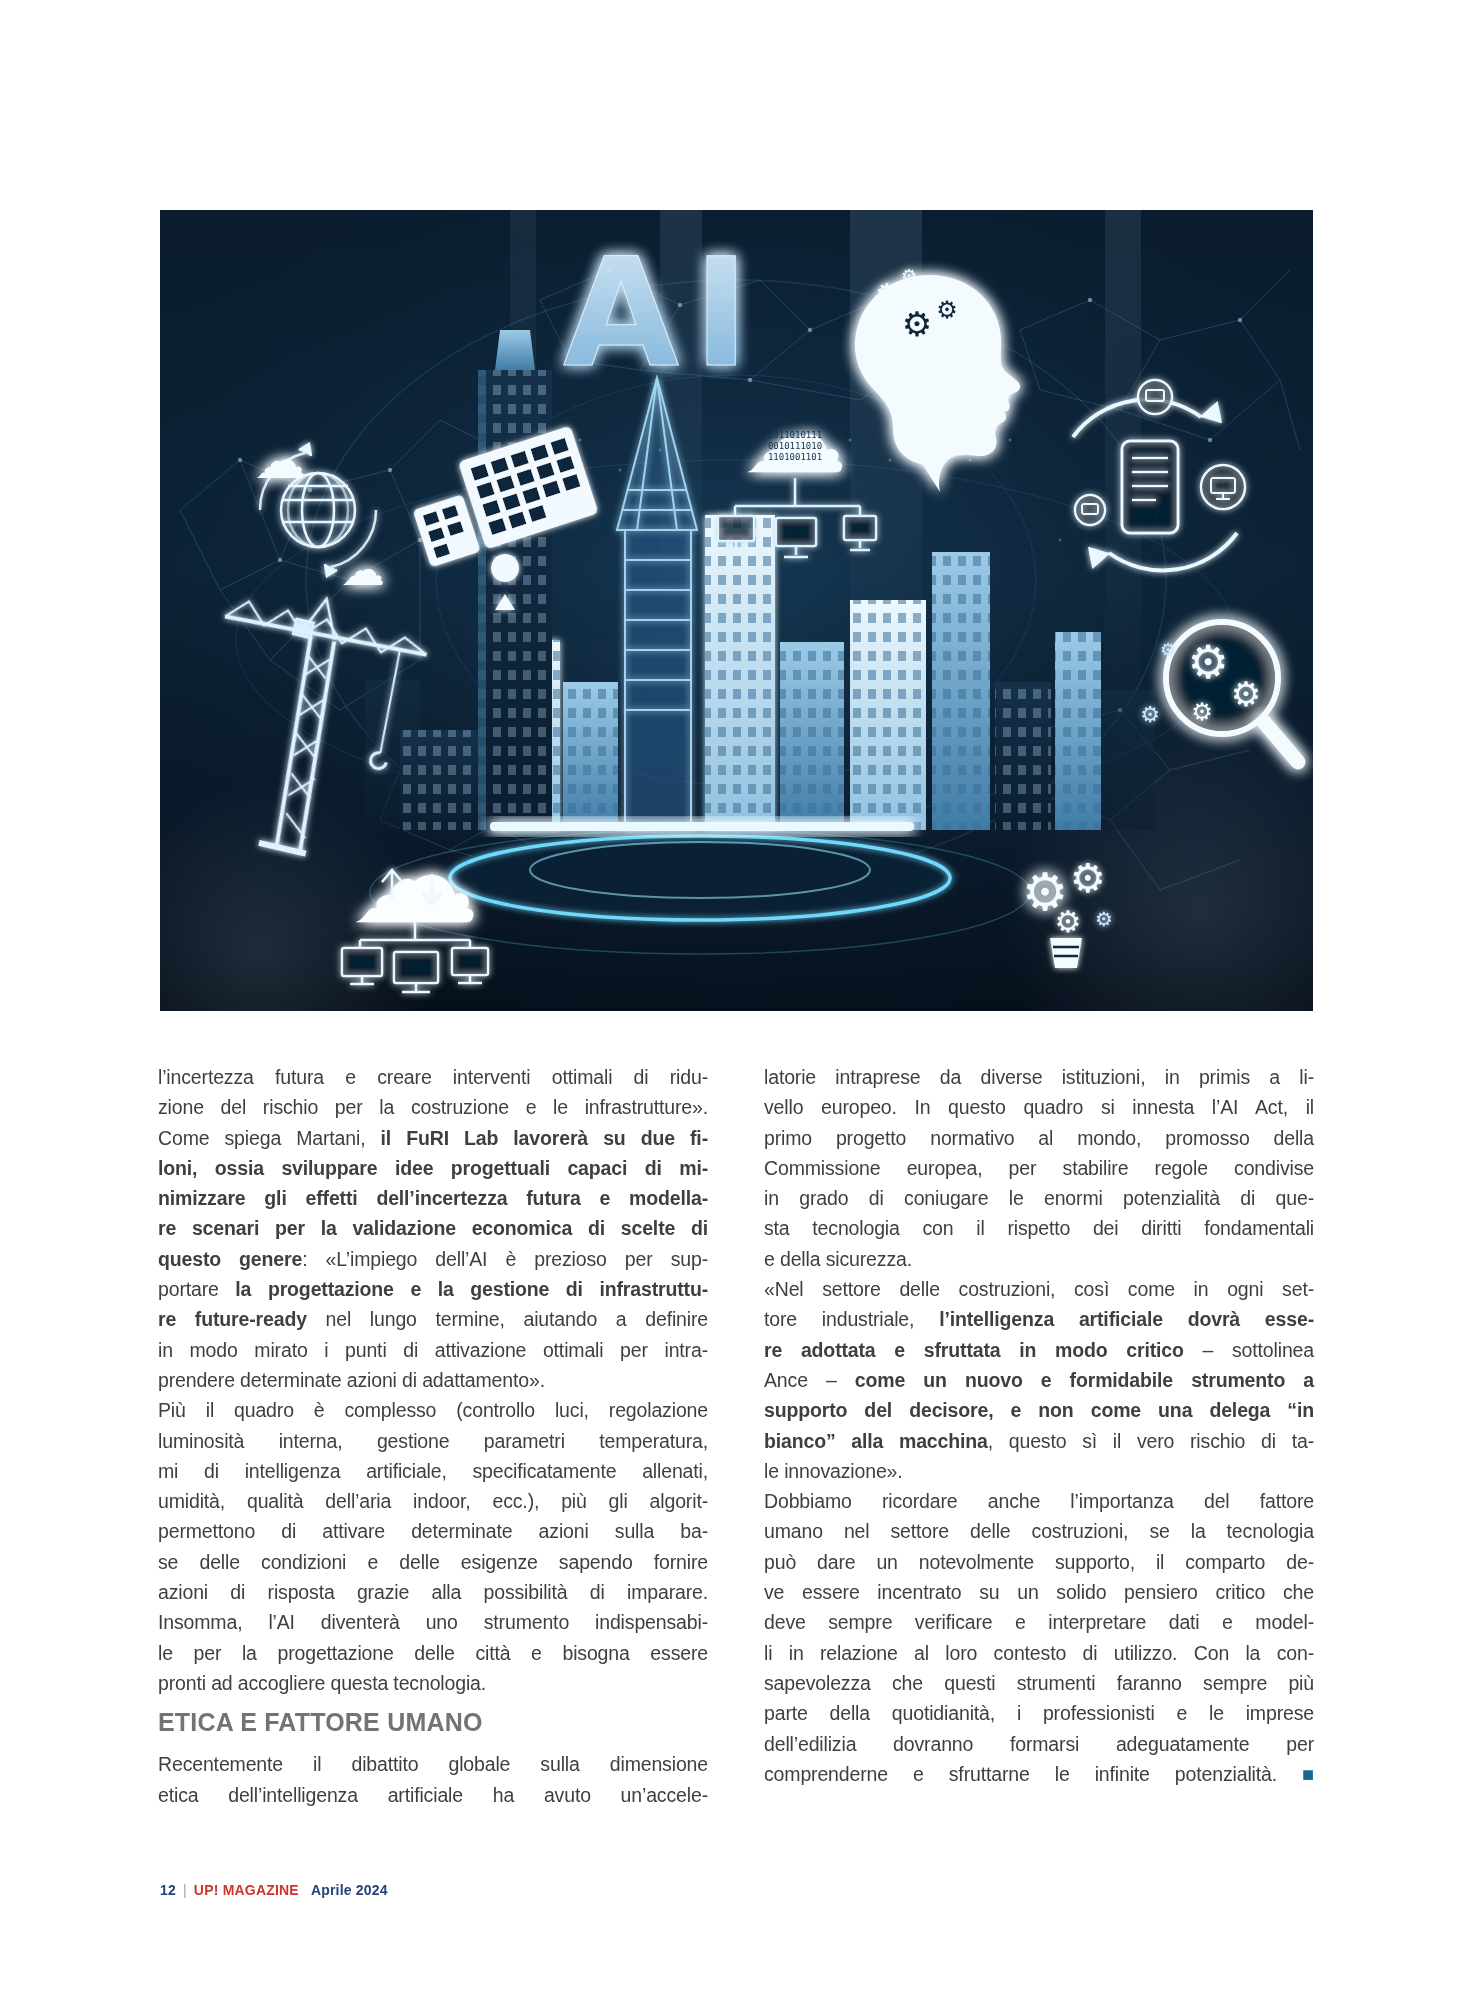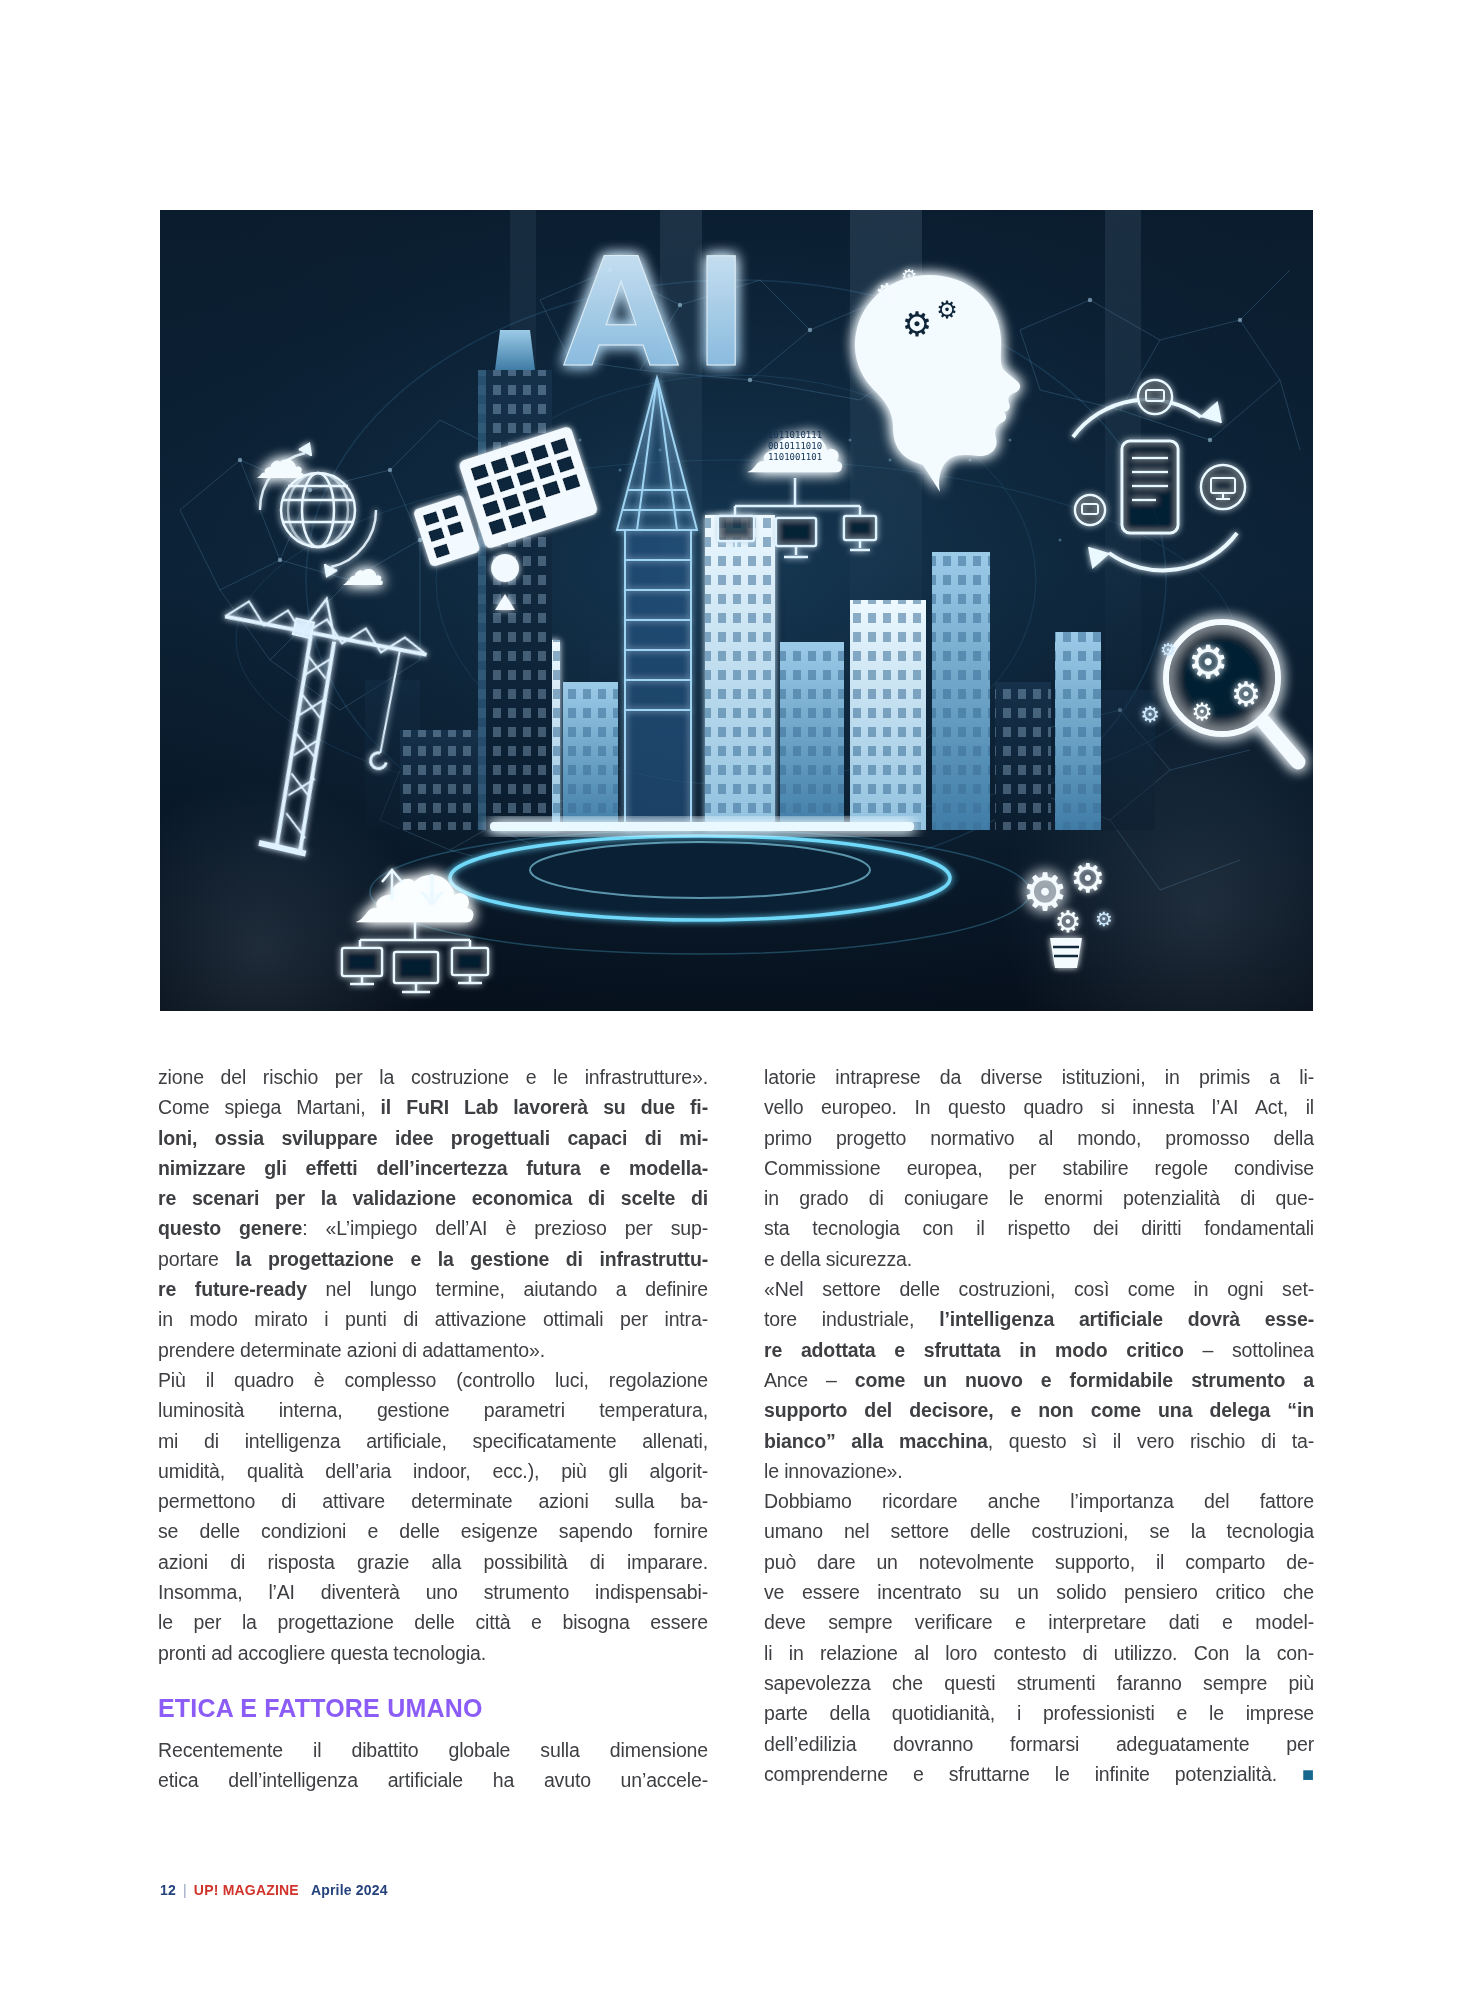"l’incertezza futura e creare interventi" div.ln { html: none -> <div><span>l’incertezza futura e creare interventi ottimali di ridu-</span></div> }
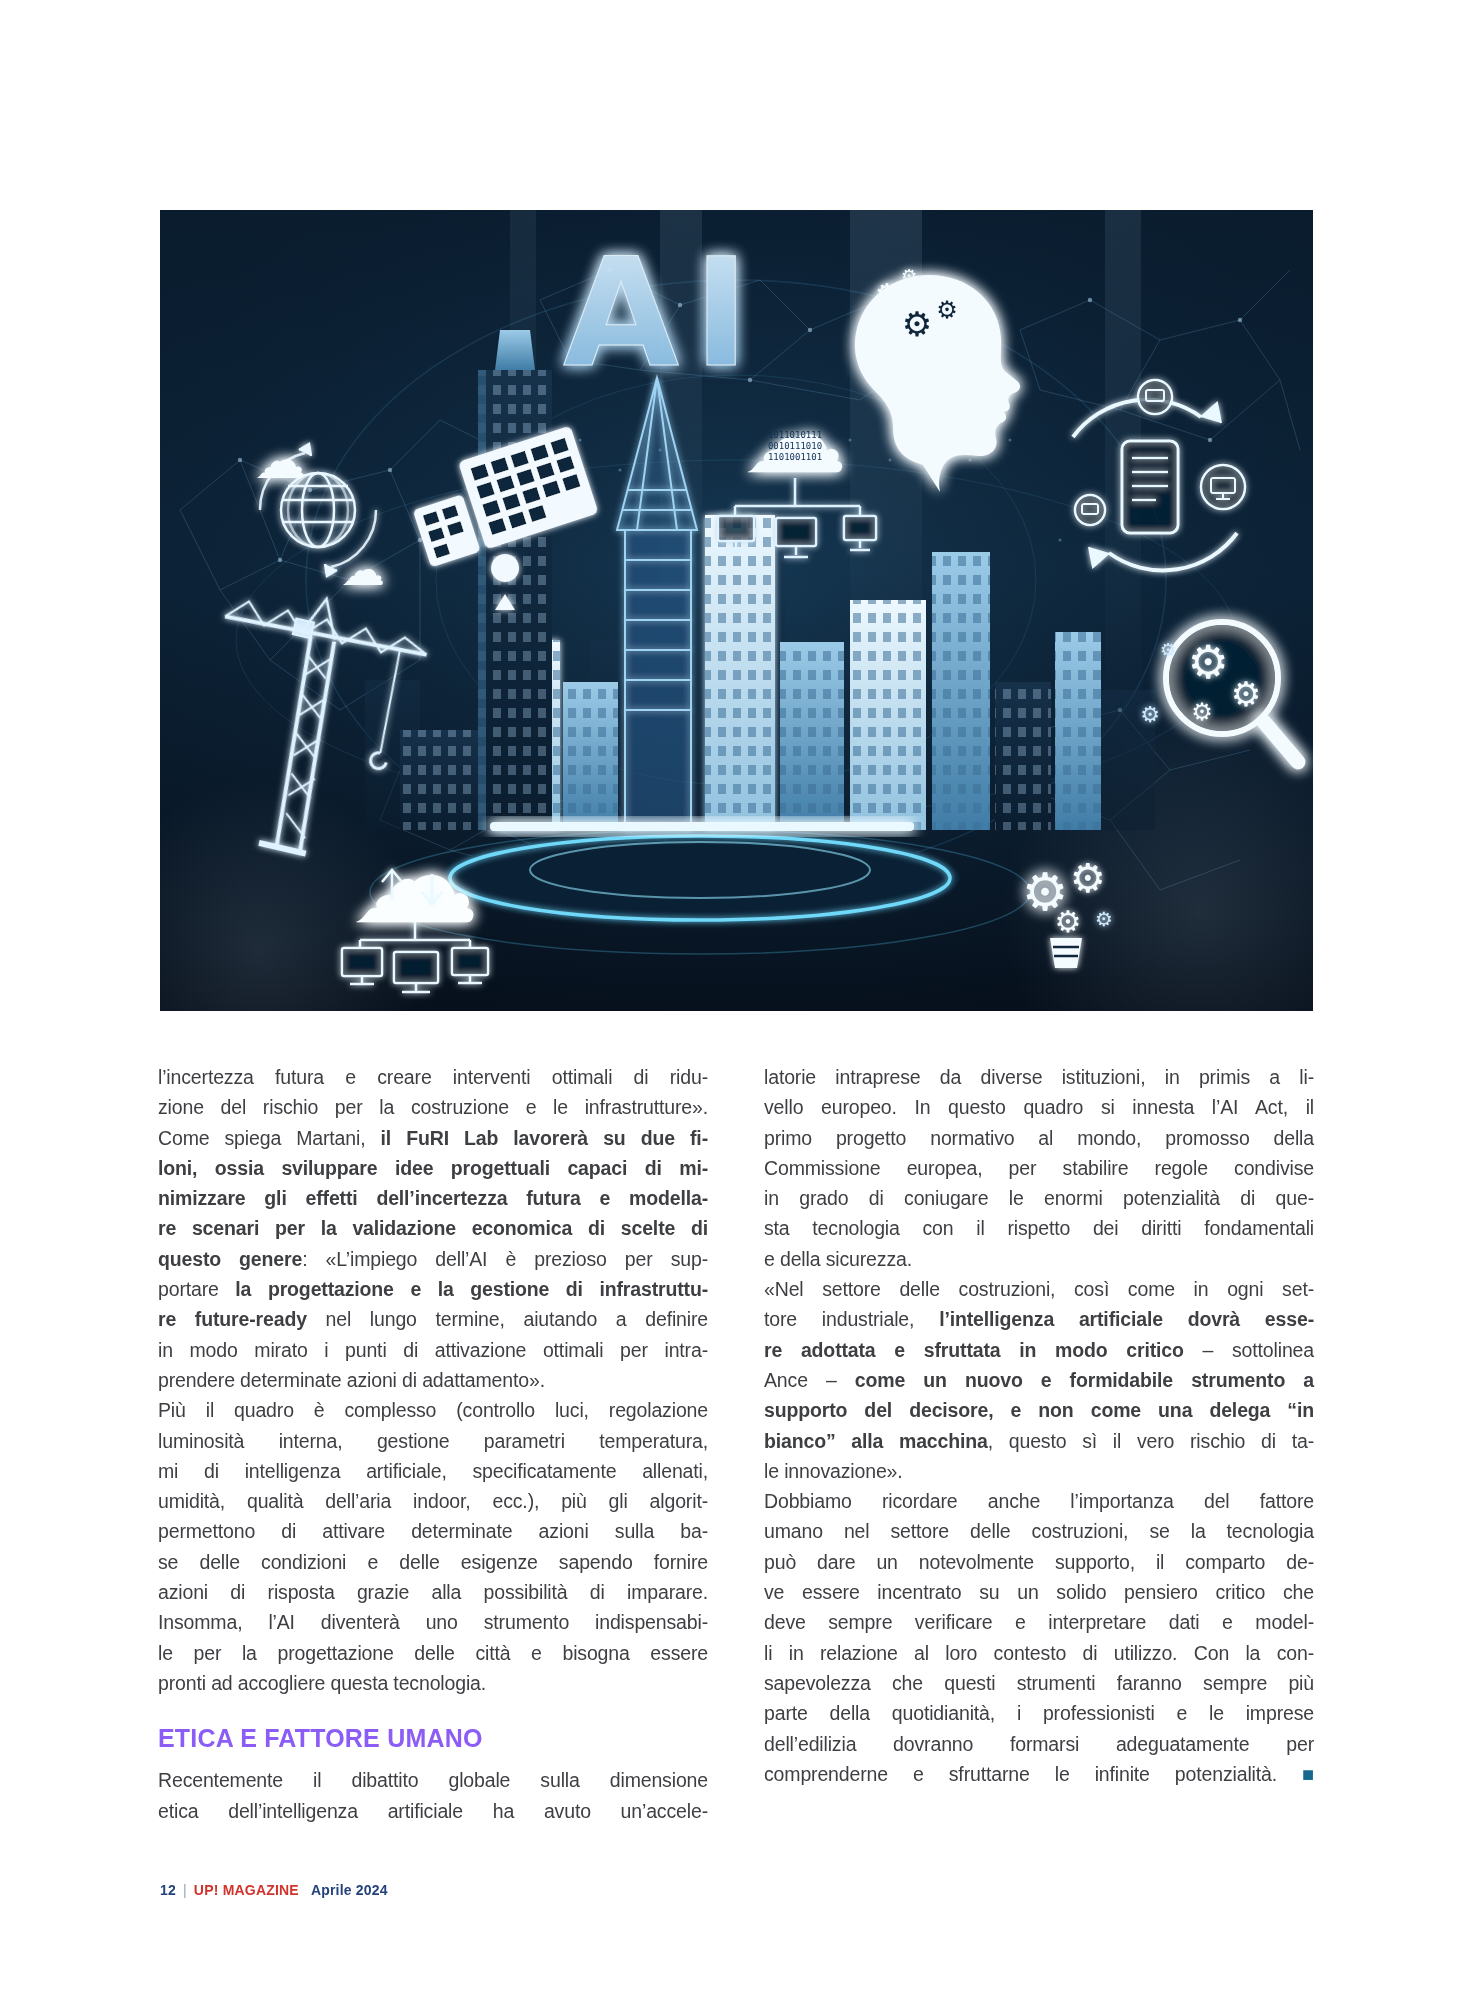"ETICA E FATTORE UMANO" .headline { color: #8b5cf6 -> #737373; margin-top: 26px -> 10px }
